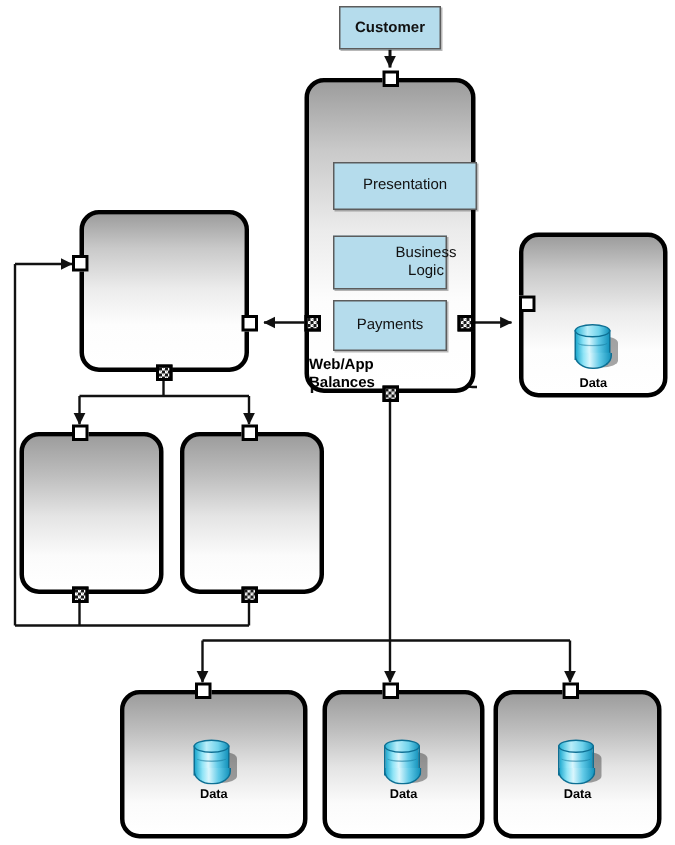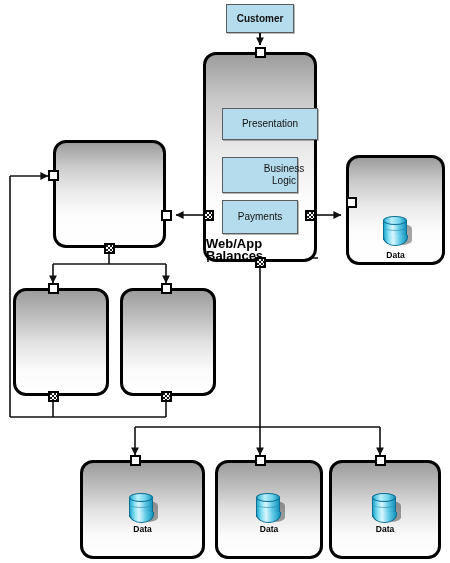"Web/App" .freelabel { font-size: 13px -> 10px }
